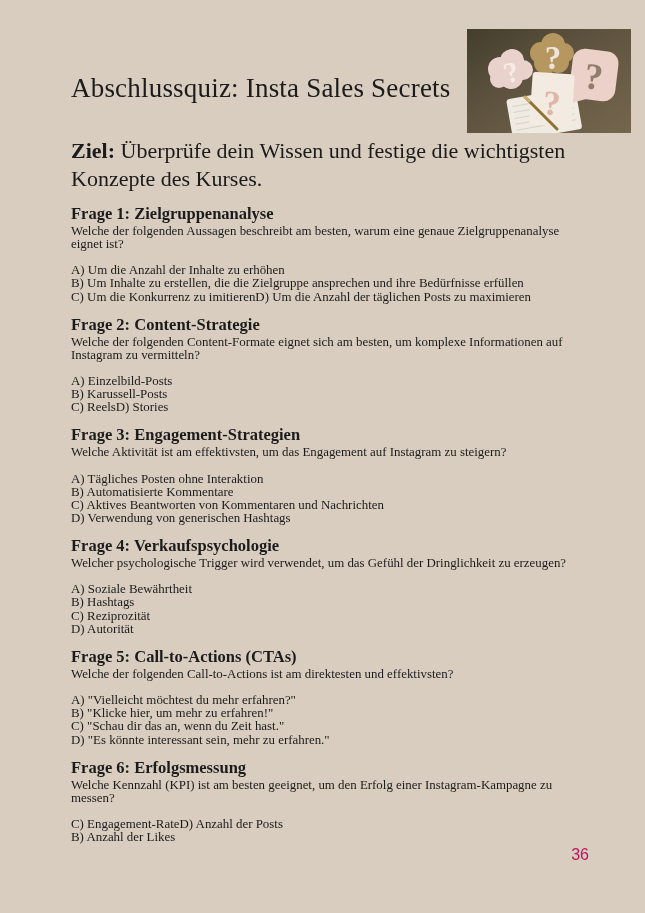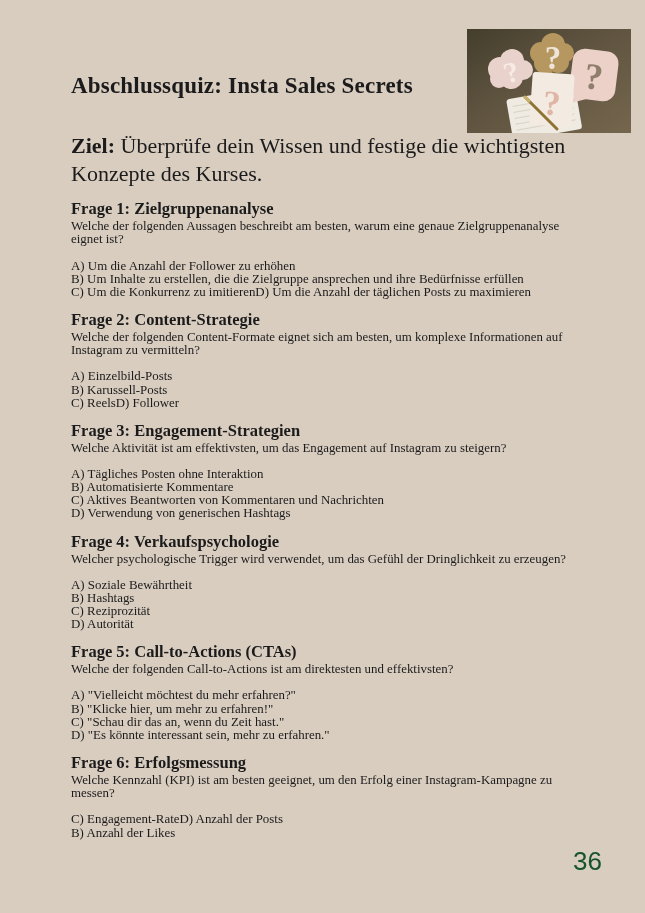"Abschlussquiz: Insta Sales Secrets" .page-title { font-size: 23px -> 27px; font-weight: bold -> normal }
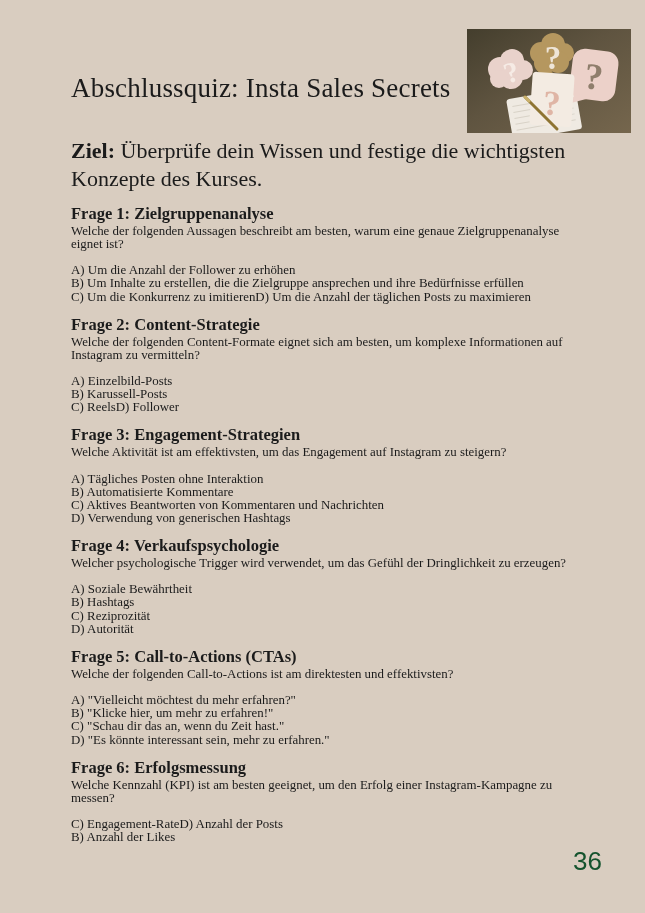"A) Um die Anzahl der" li { text: Follower -> Inhalte }
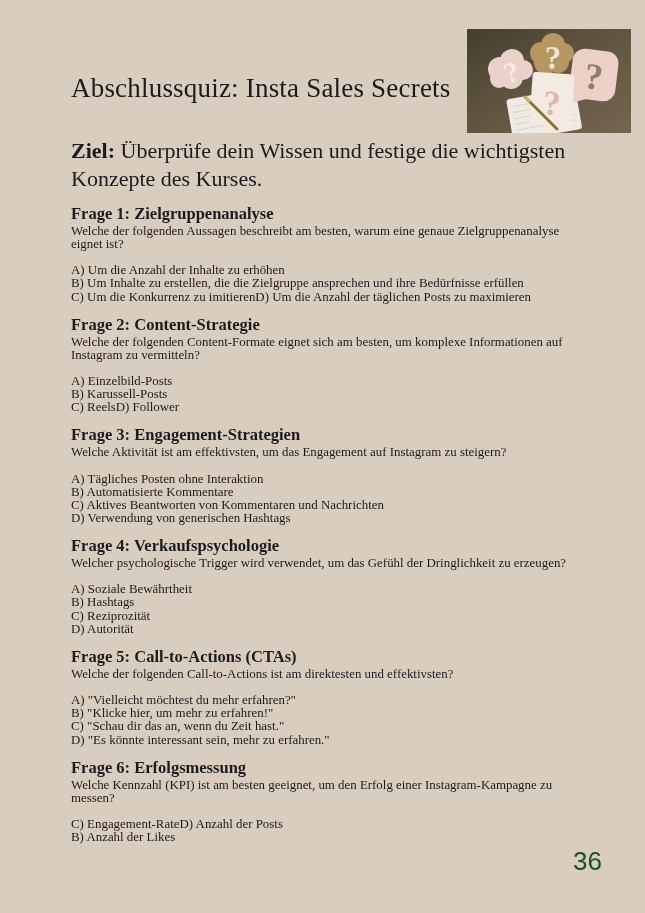"C) ReelsD) Follower" li { text: Follower -> Stories }
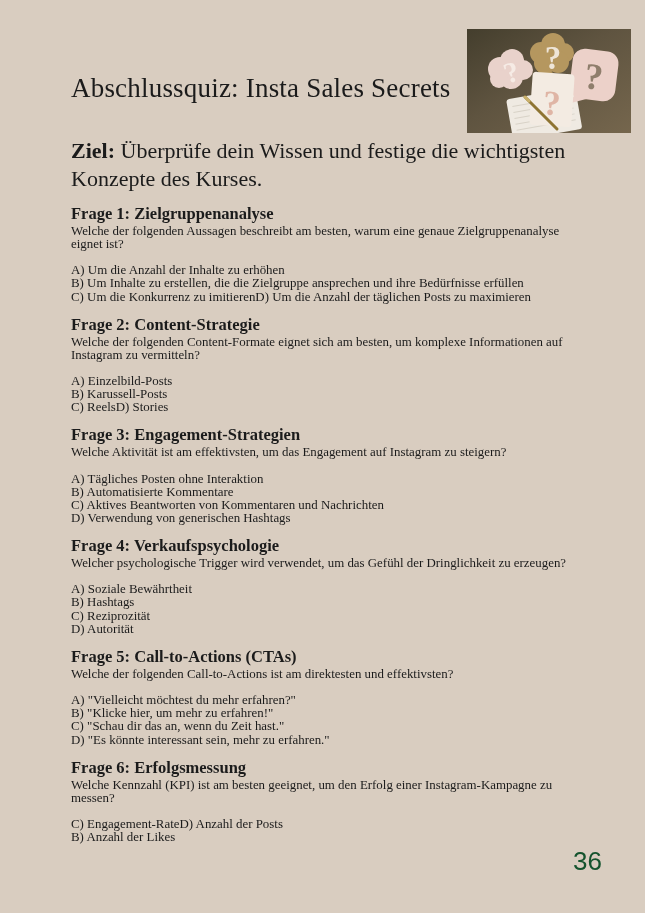"36" .page-number { color: #14532d -> #be185d; font-size: 26px -> 16px; right: 43px -> 56px }
